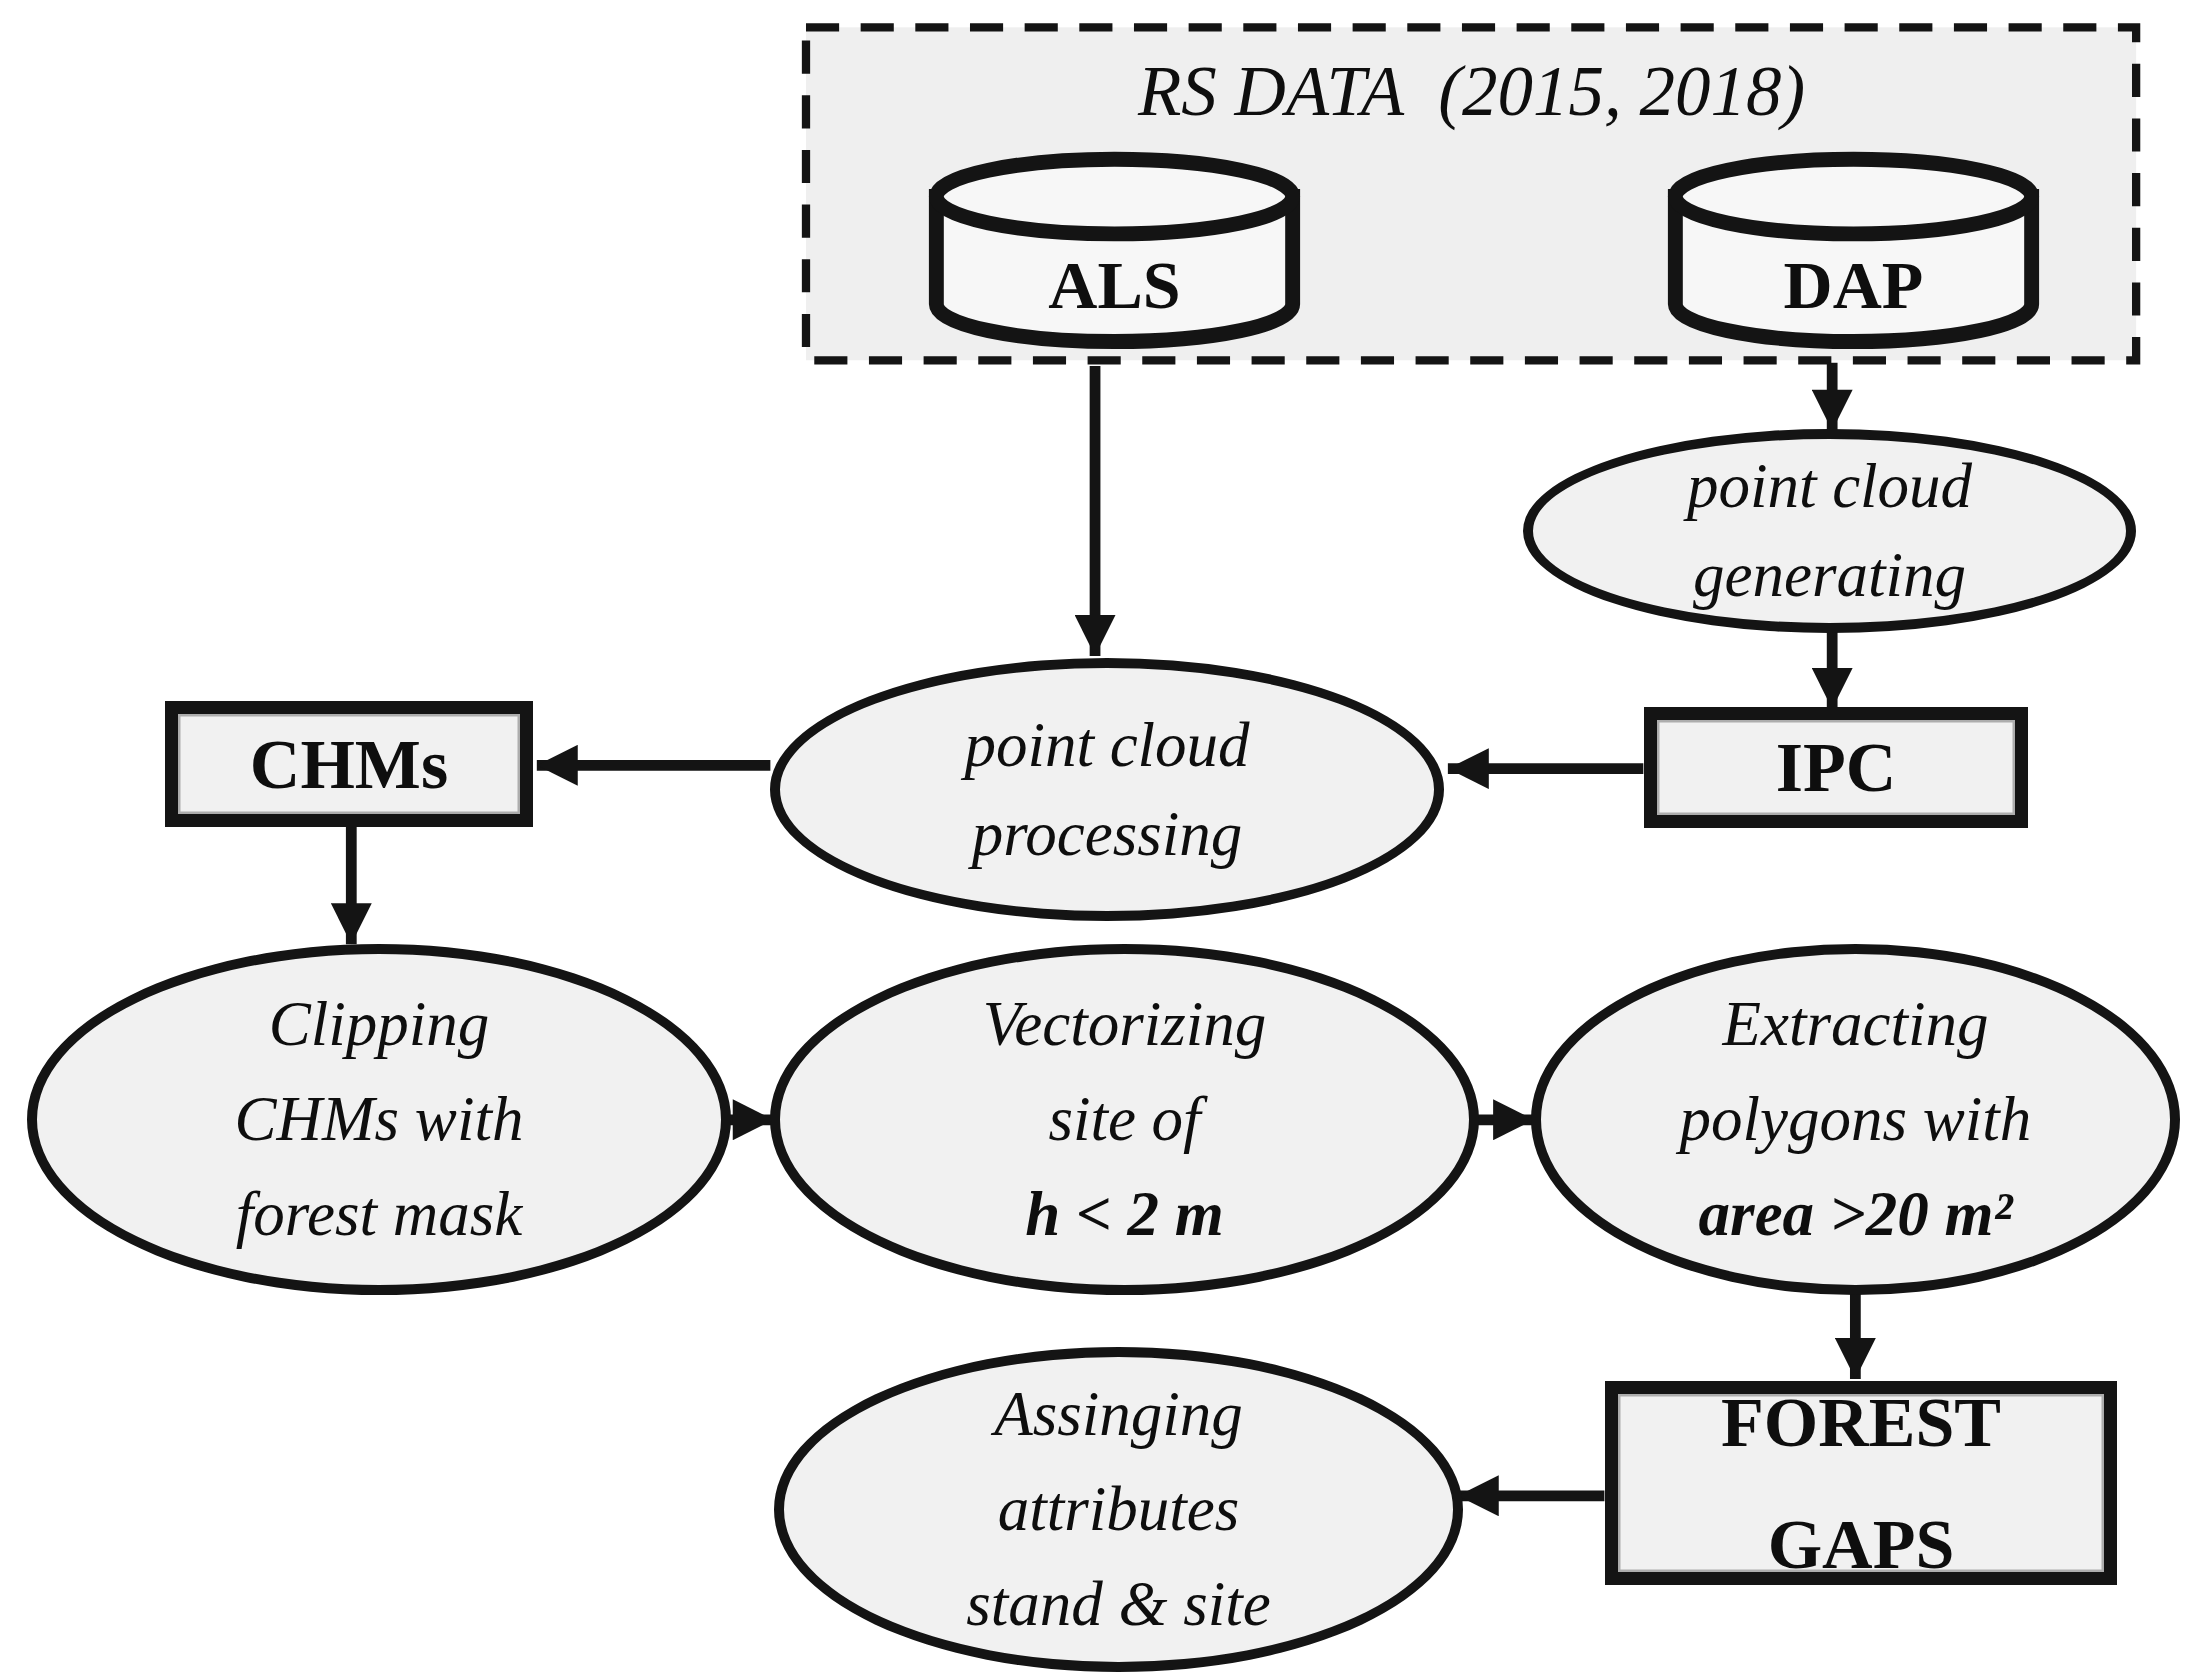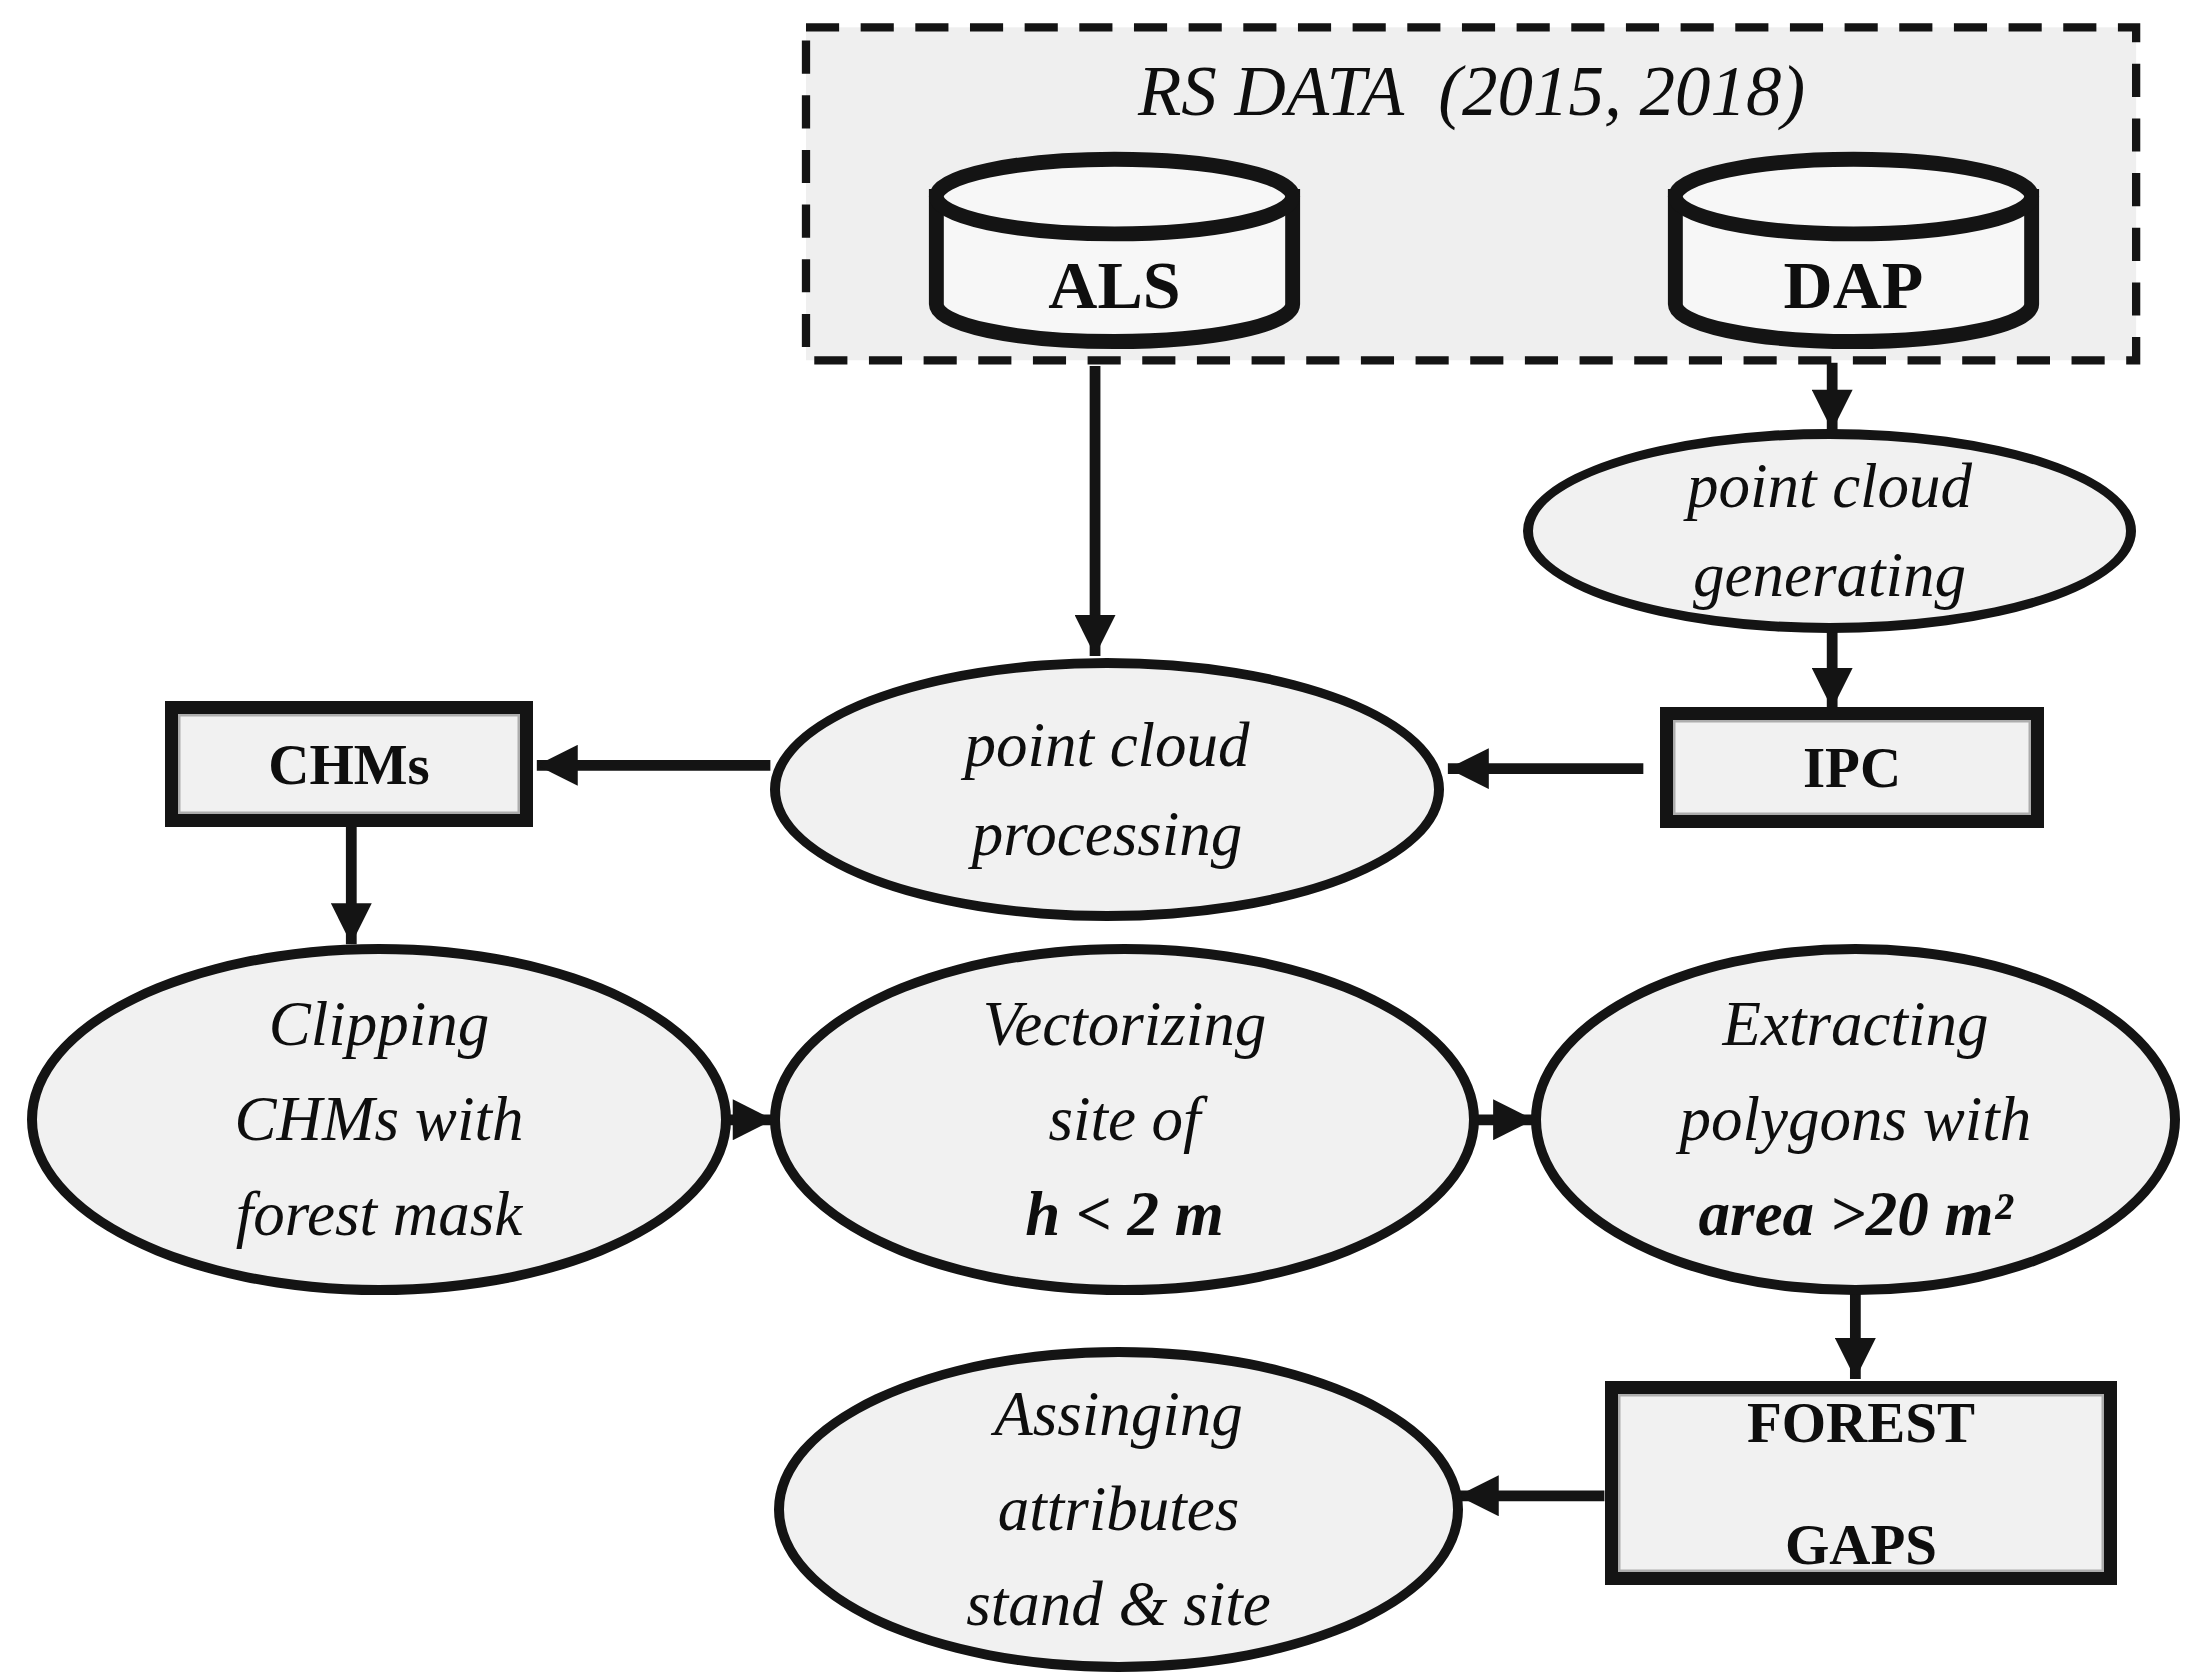"CHMs" .rectnode .lbl { font-size: 57px -> 70px }
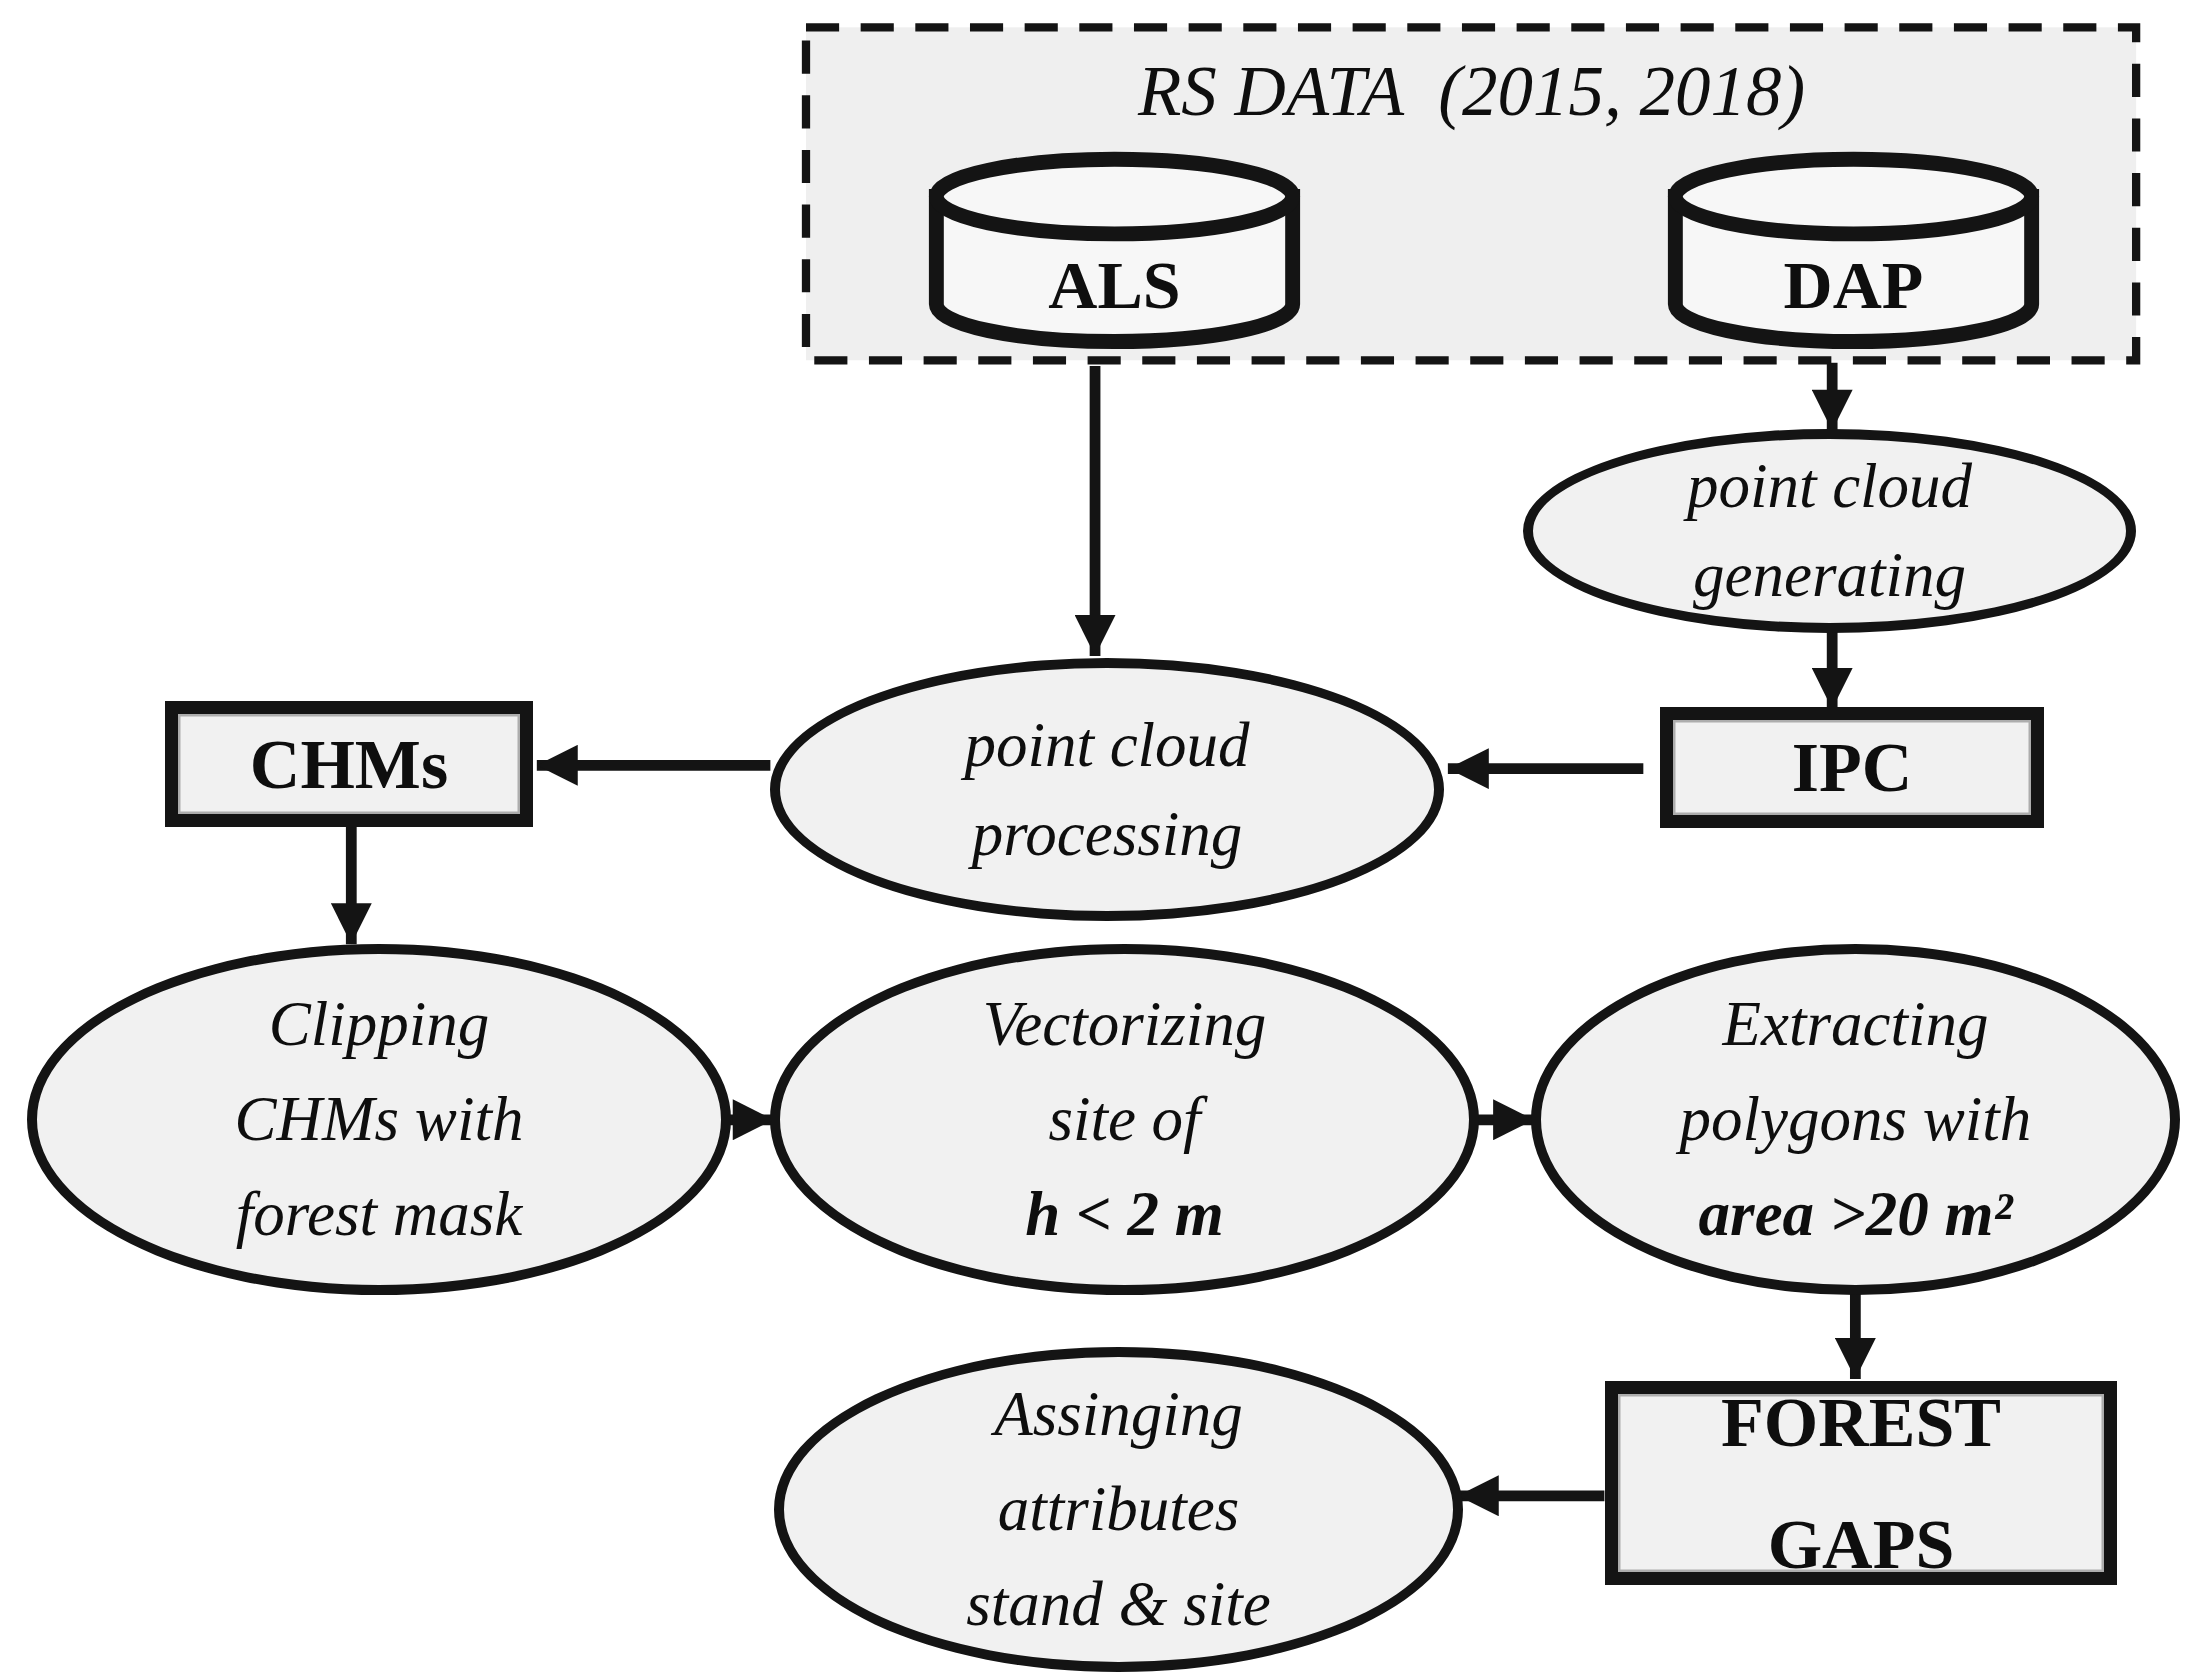"IPC" div.rectnode { margin-left: 16px -> none }
